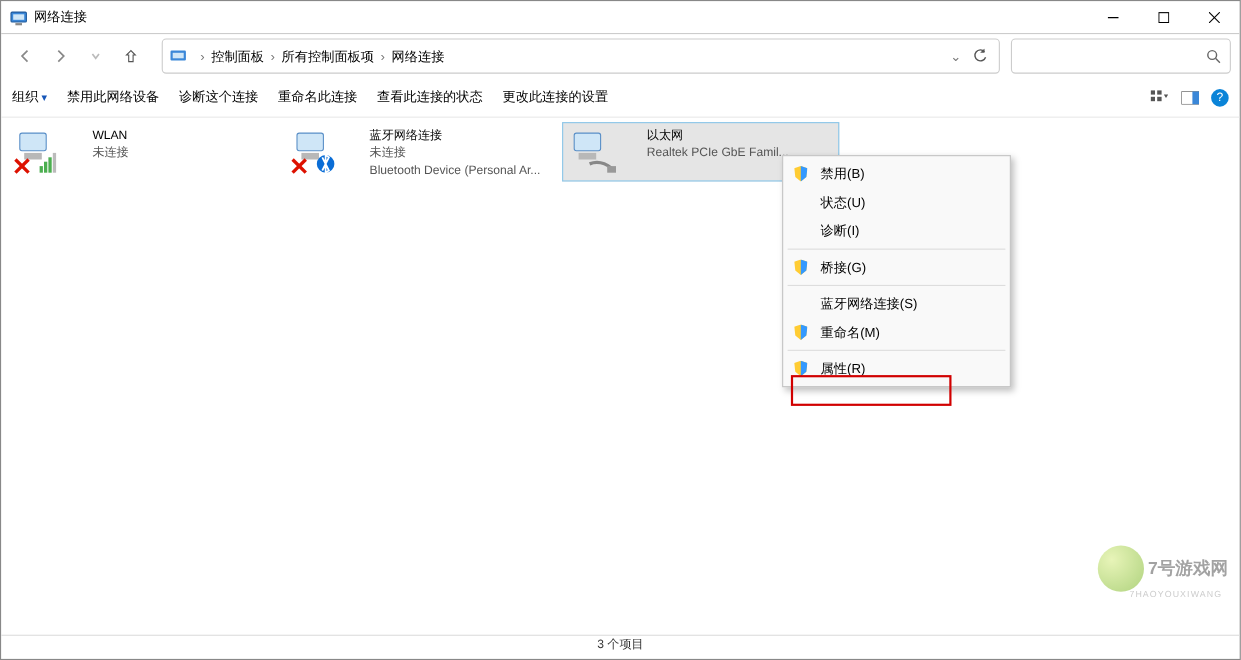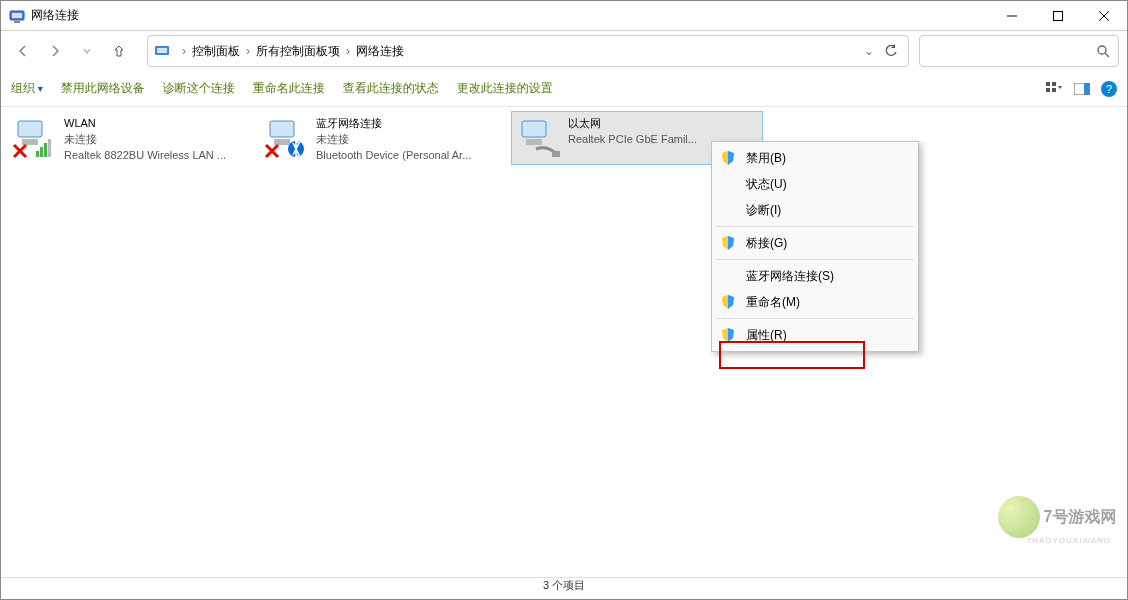"组织" .tool-item { color: #4d7c0f -> #000000 }
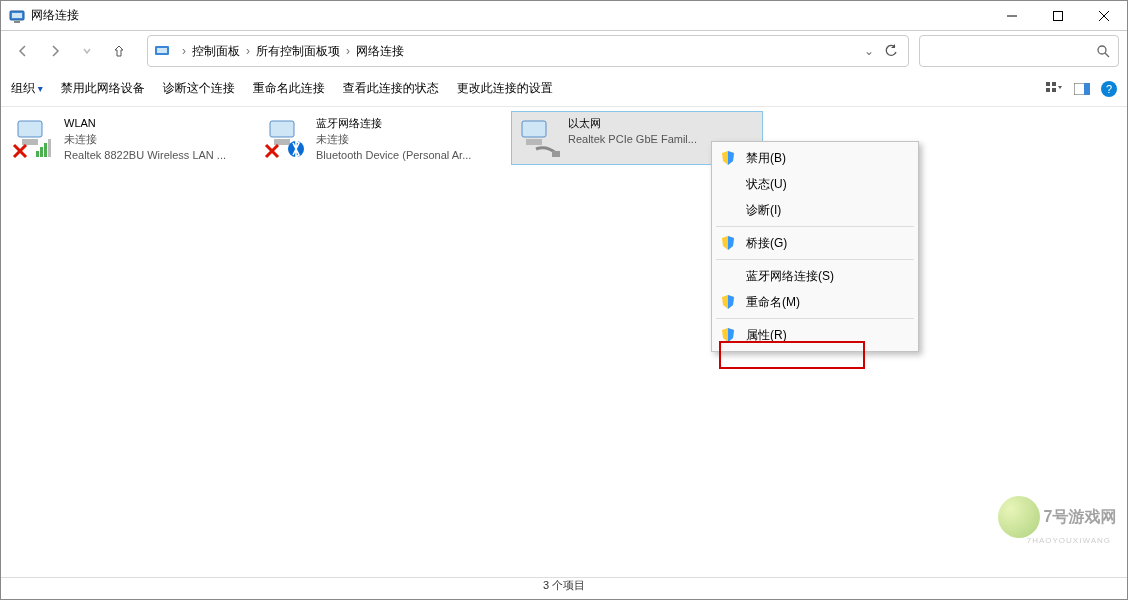"WLAN" .adapter { gap: none -> 20px }
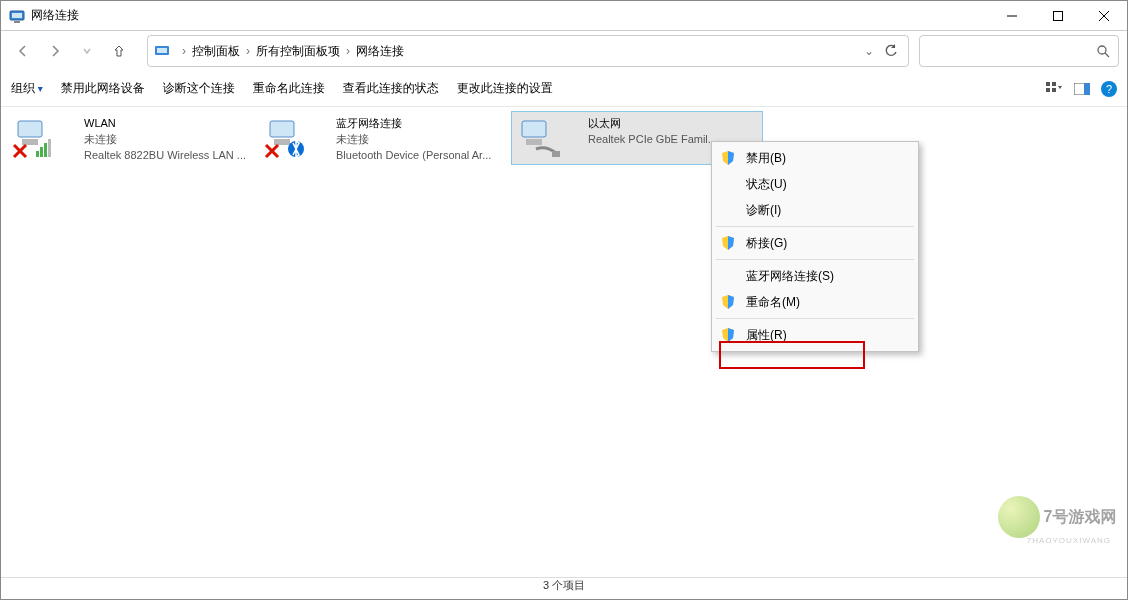"Realtek 8822BU Wireless LAN ..." div.l3 { html: <div>Realtek 8822BU Wireless LAN ...</div> -> none }
